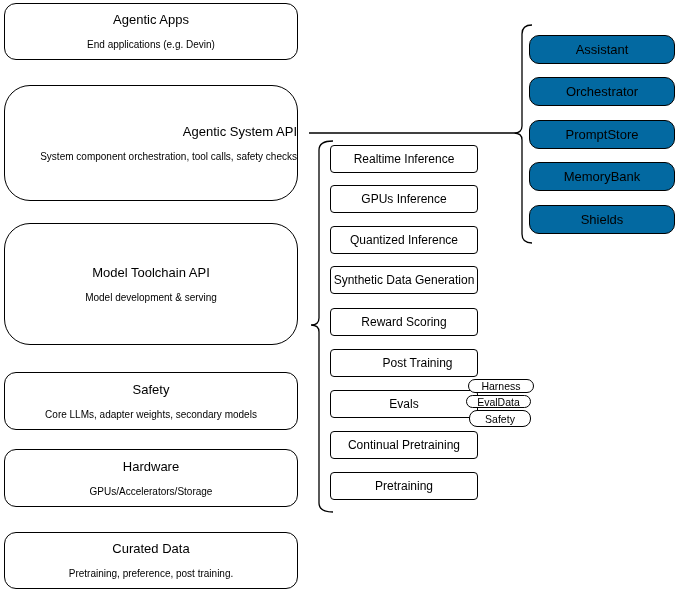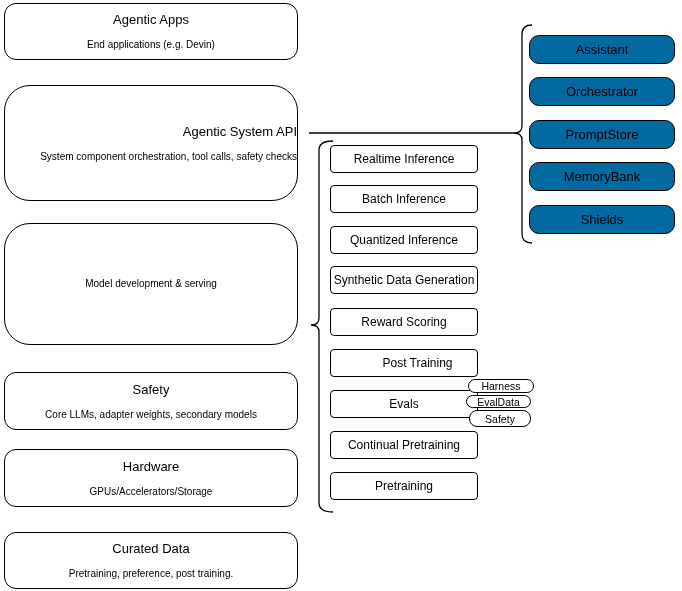"Batch Inference" div.abs { text: Batch -> GPUs }
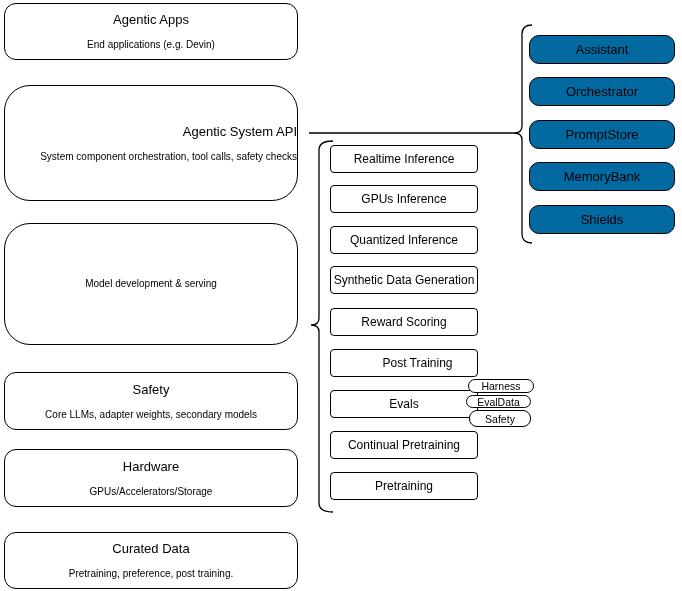"Model Toolchain API" div.title { html: none -> <div>Model Toolchain API</div> }
